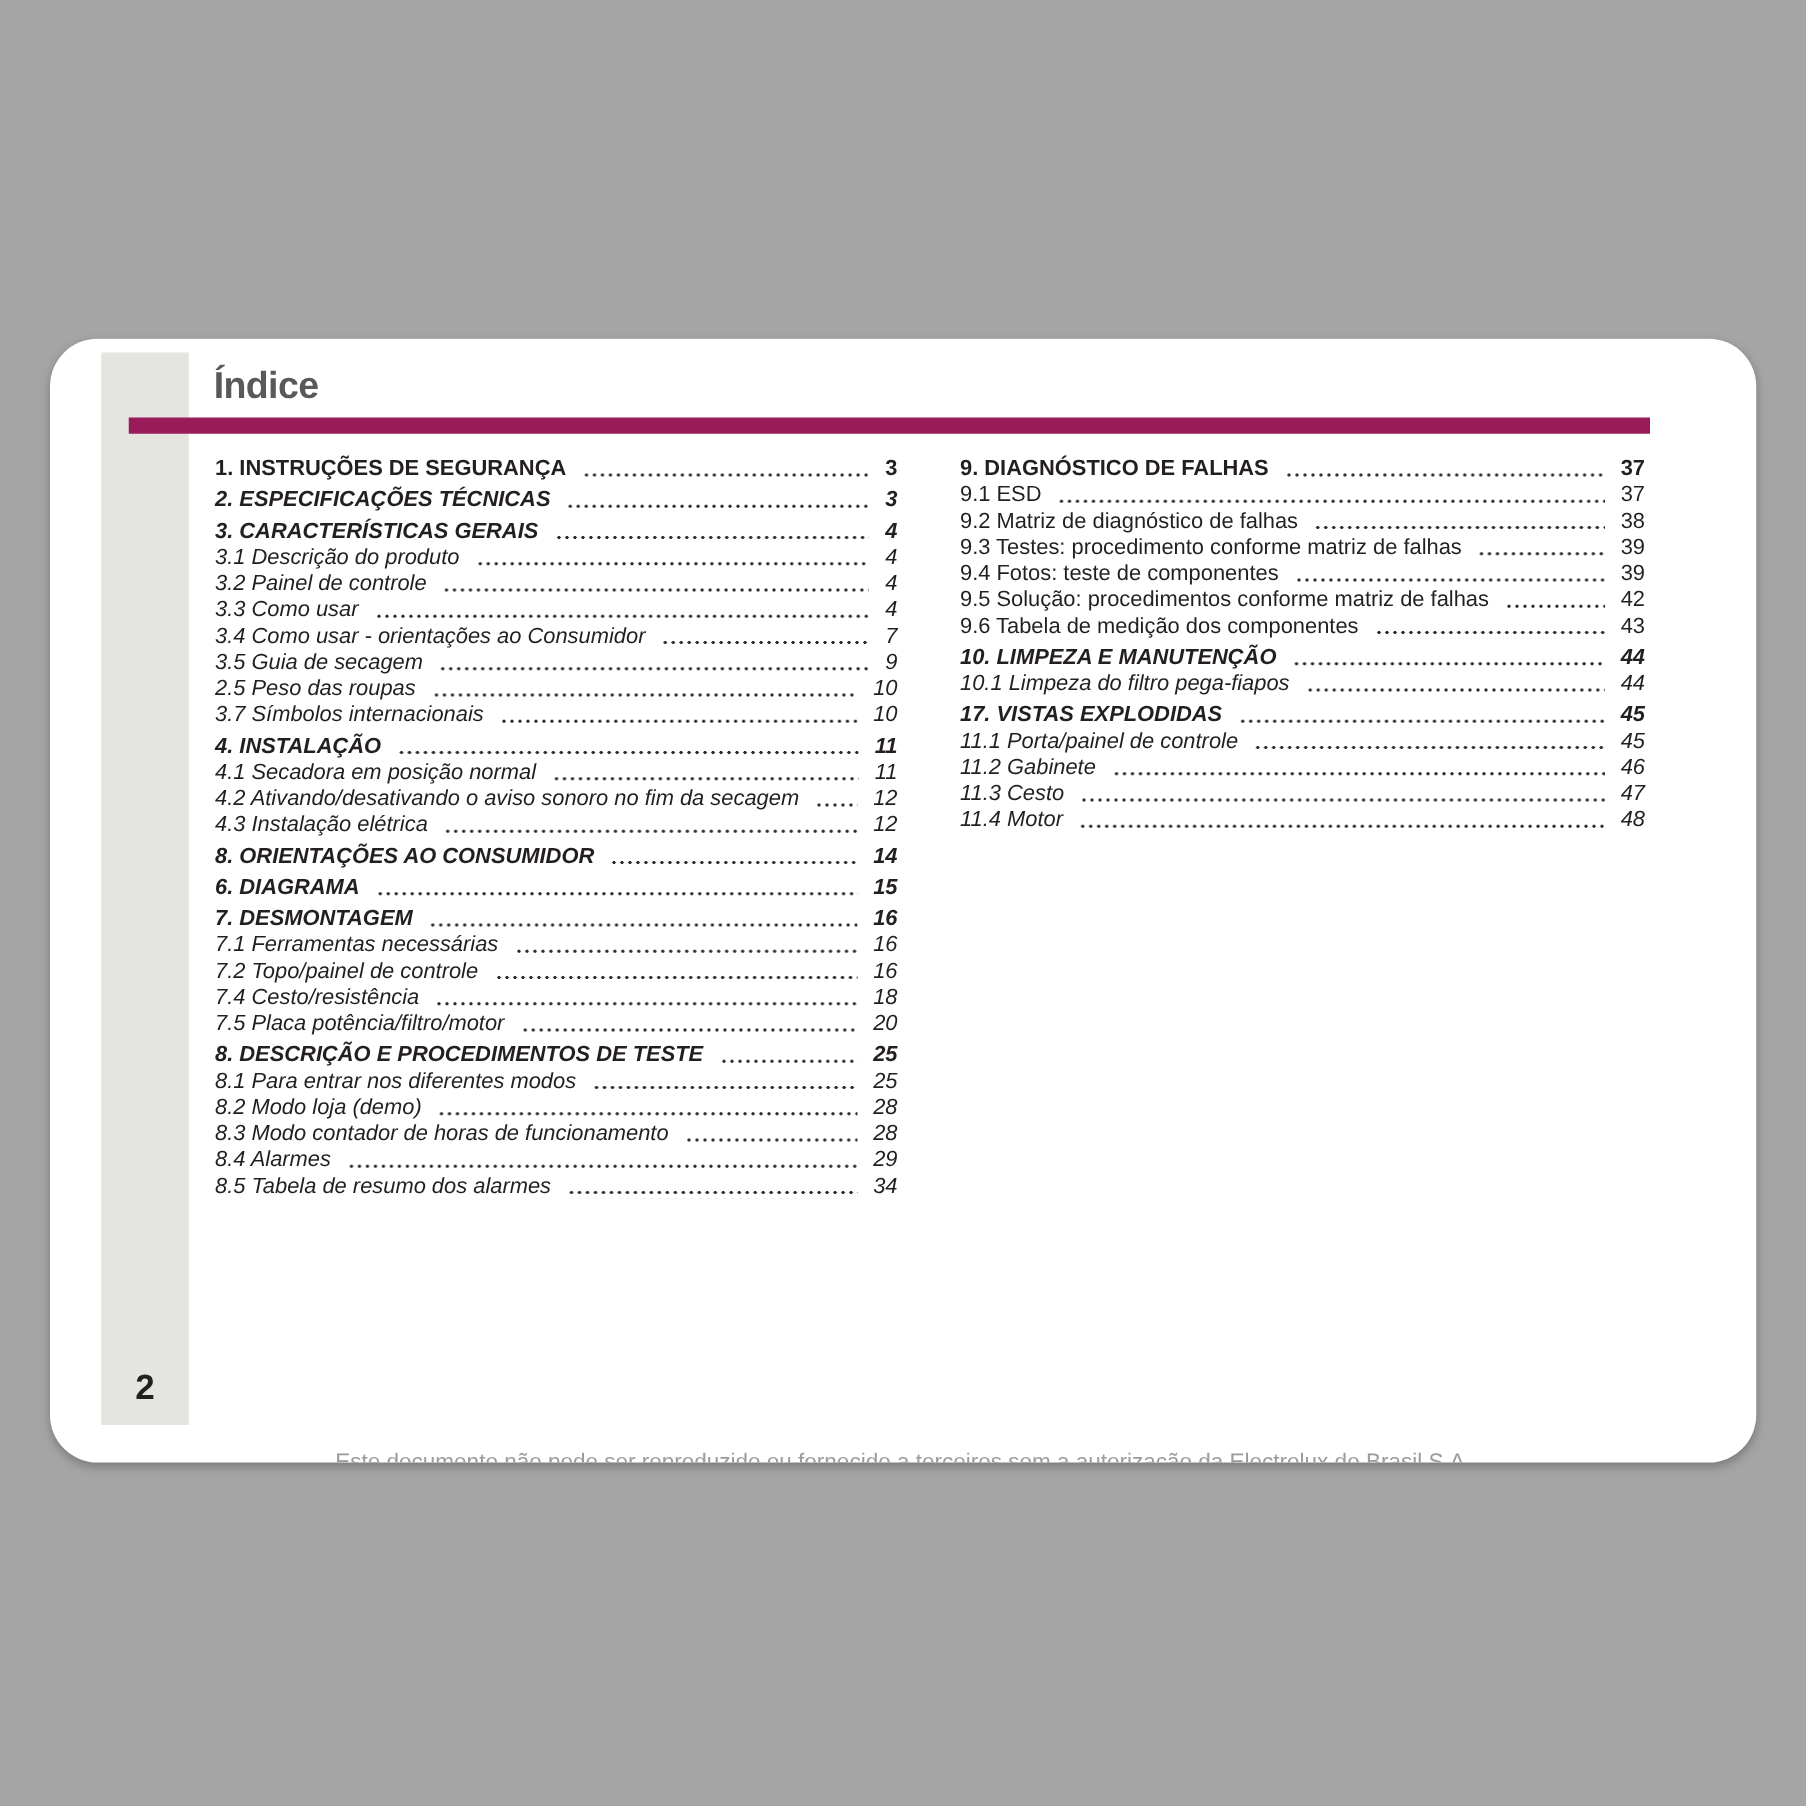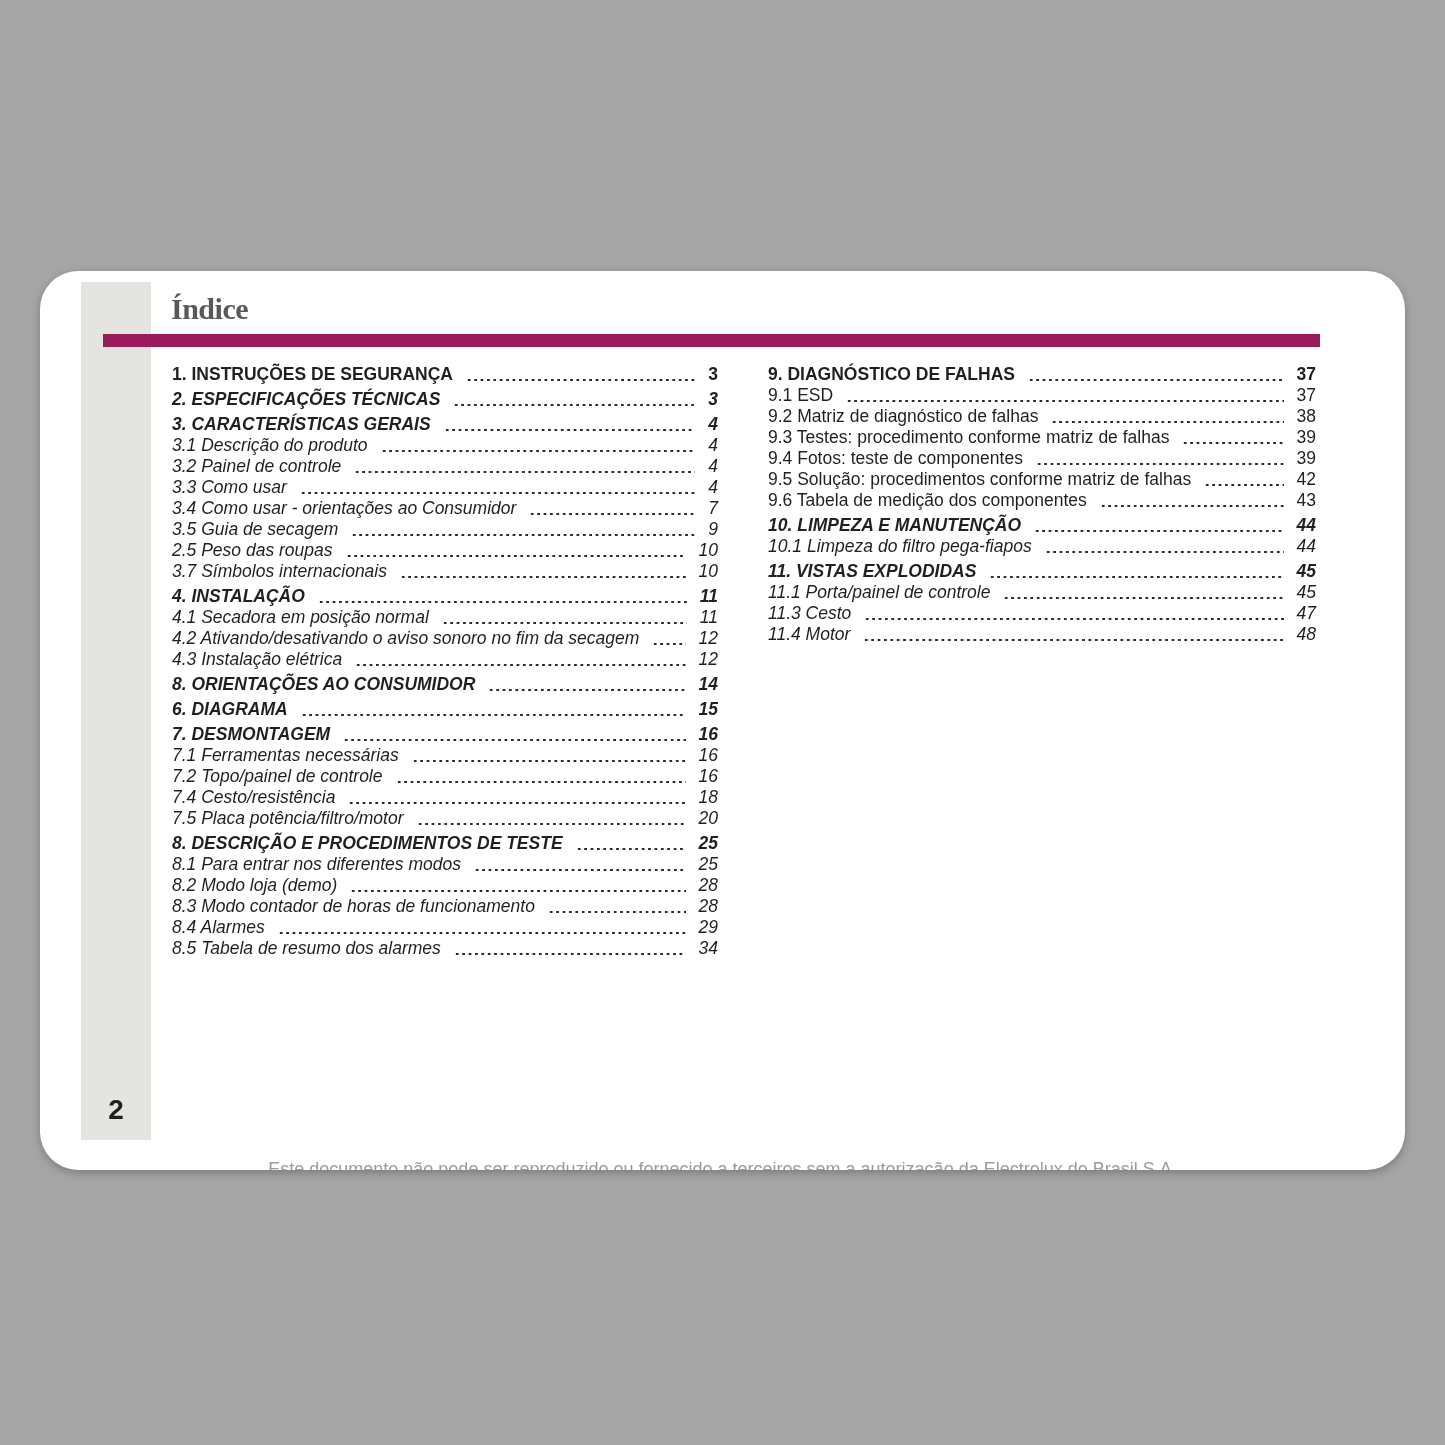"Índice" .doc-title { font-family: Liberation Serif, serif -> Liberation Sans, sans-serif }
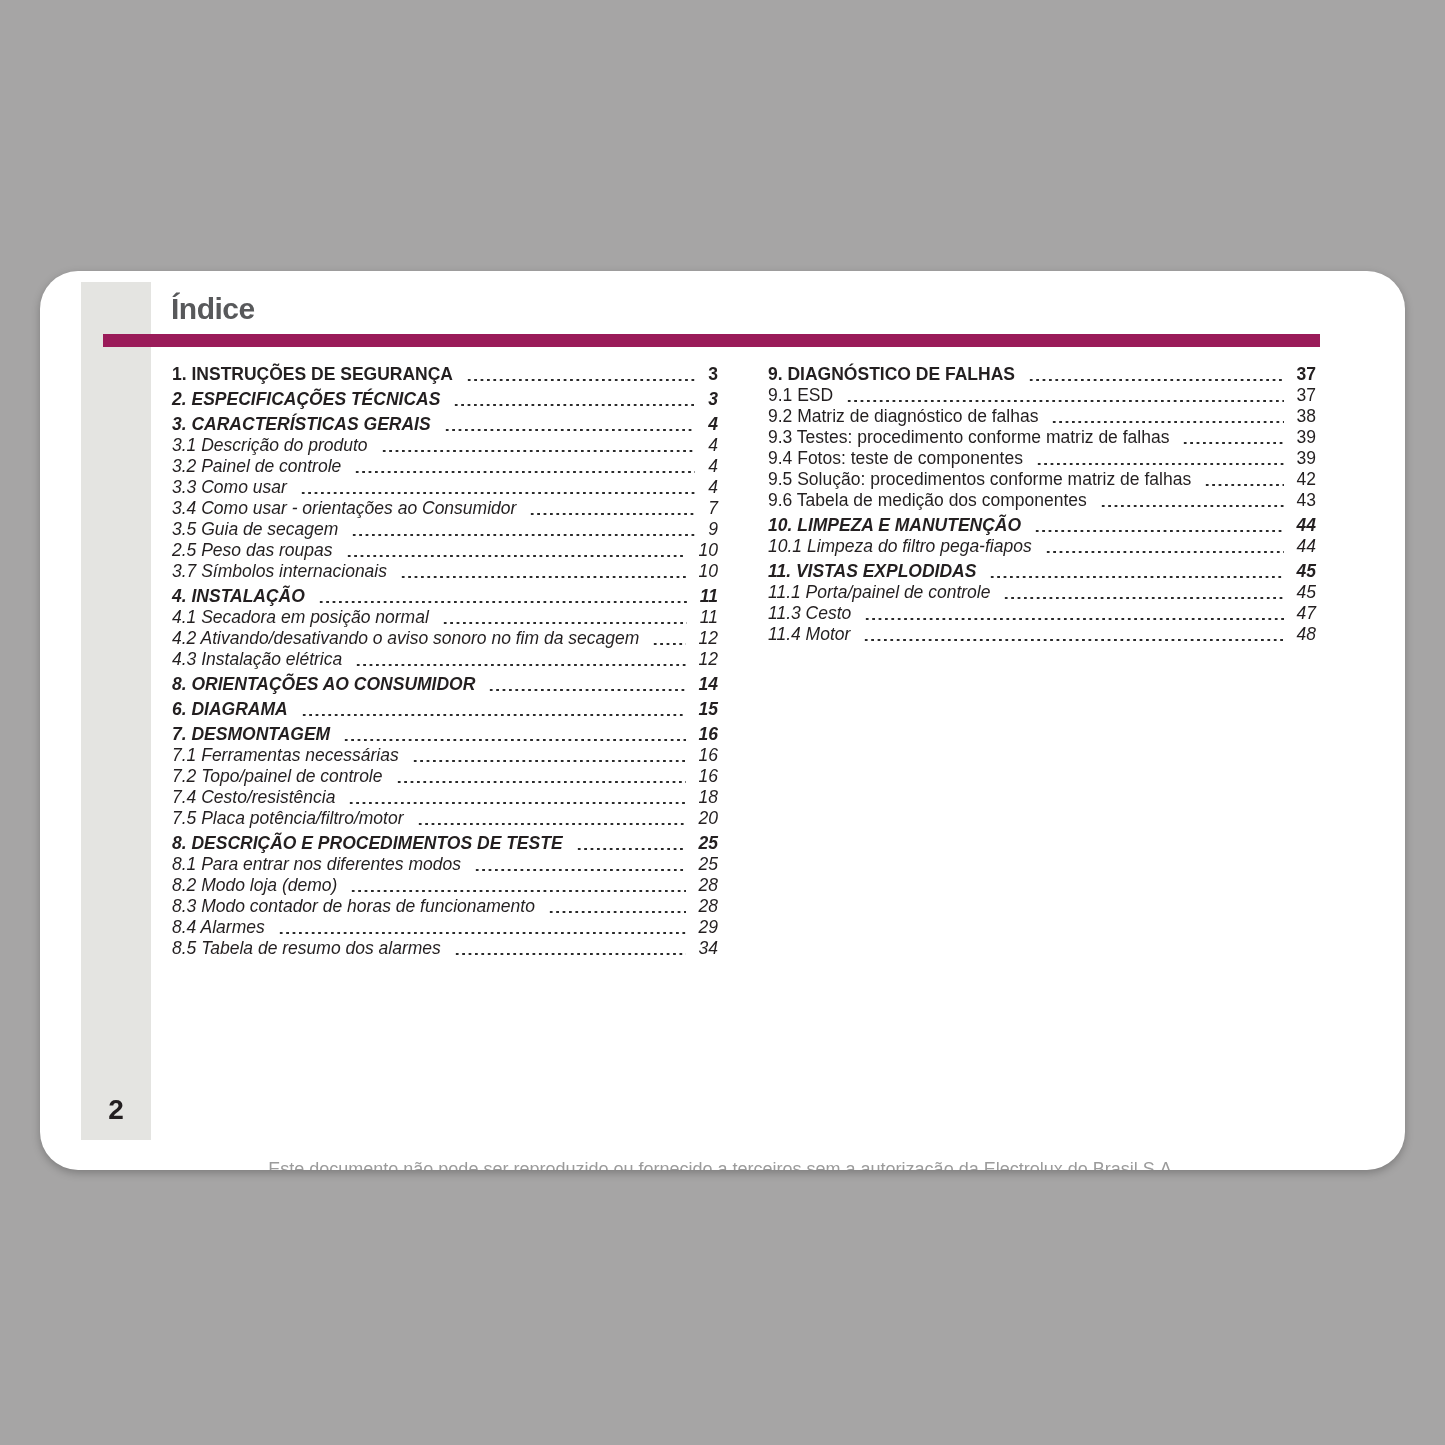"11. VISTAS EXPLODIDAS" span.lab { text: 11 -> 17 }
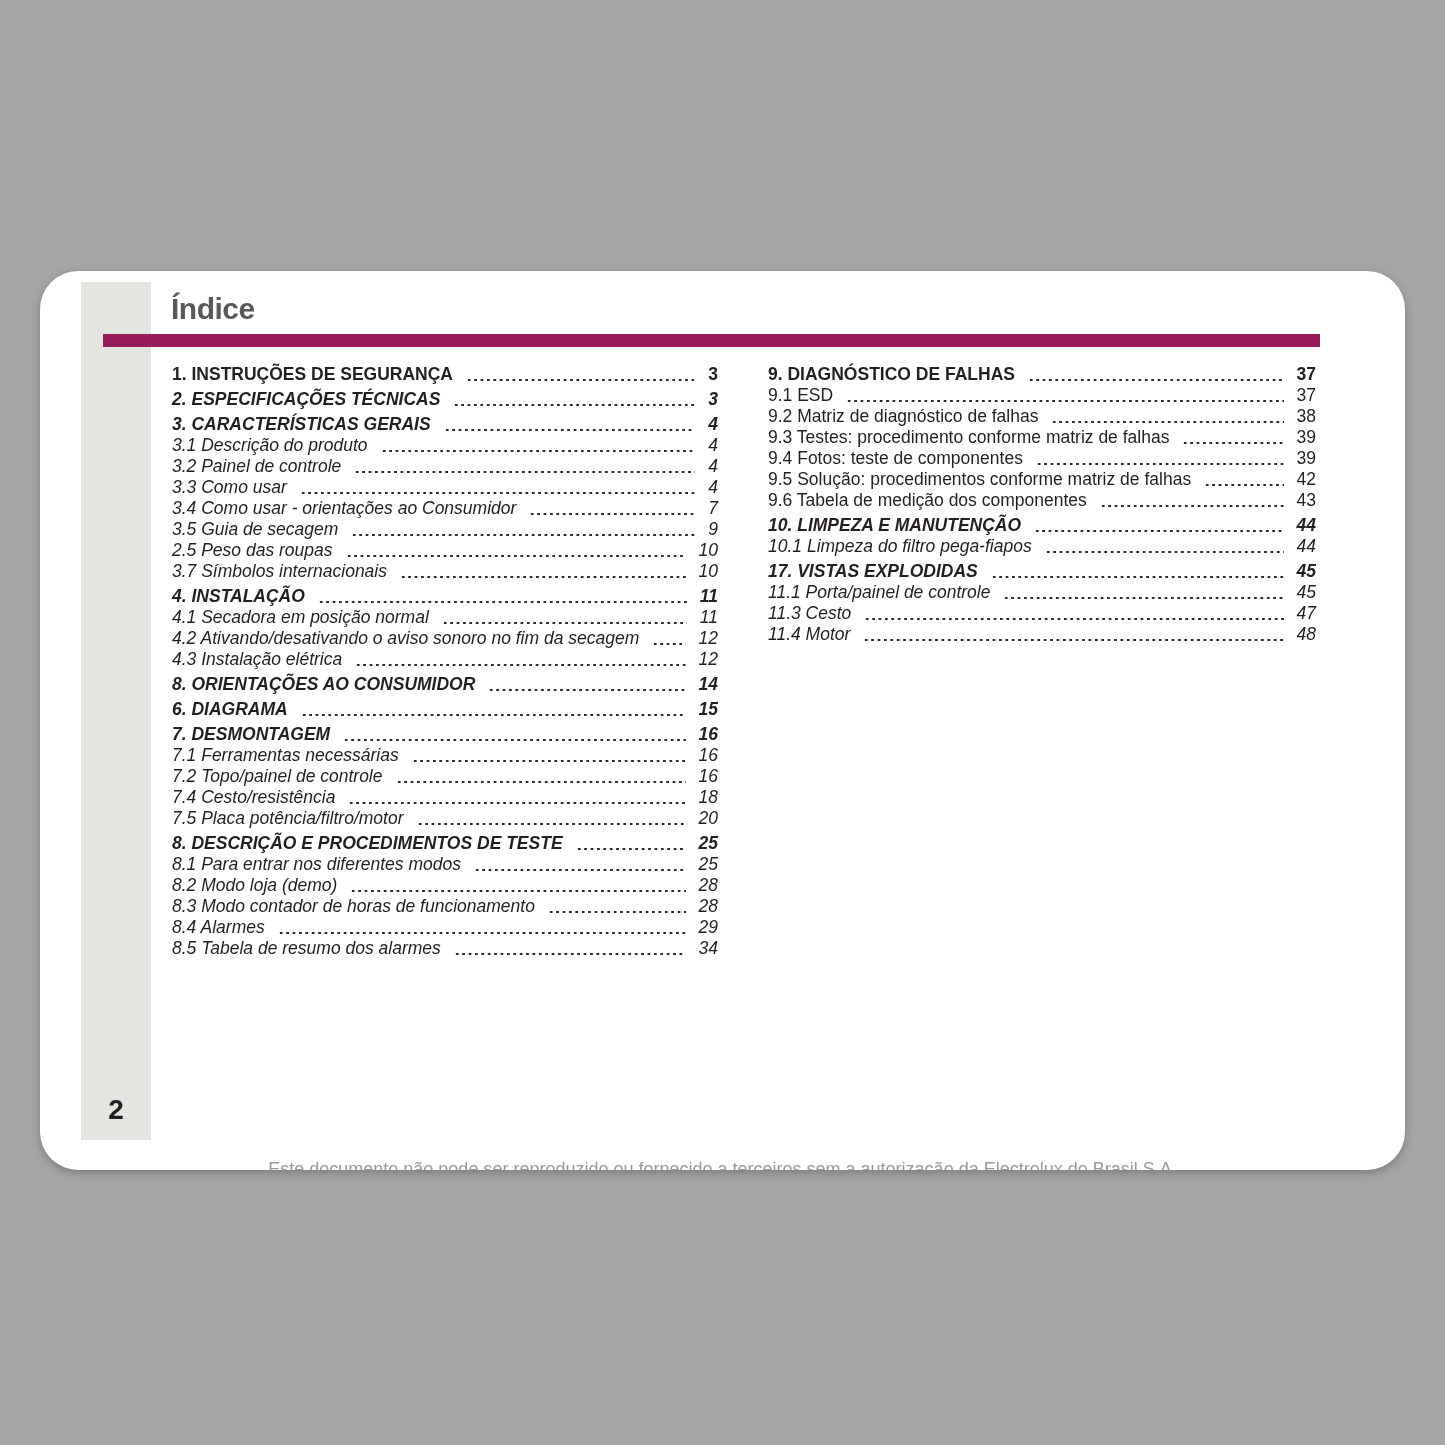"11.2 Gabinete" div.row { html: none -> <div> <span>11.2 Gabinete</span> <span></span> <span>46</span> </div> }
